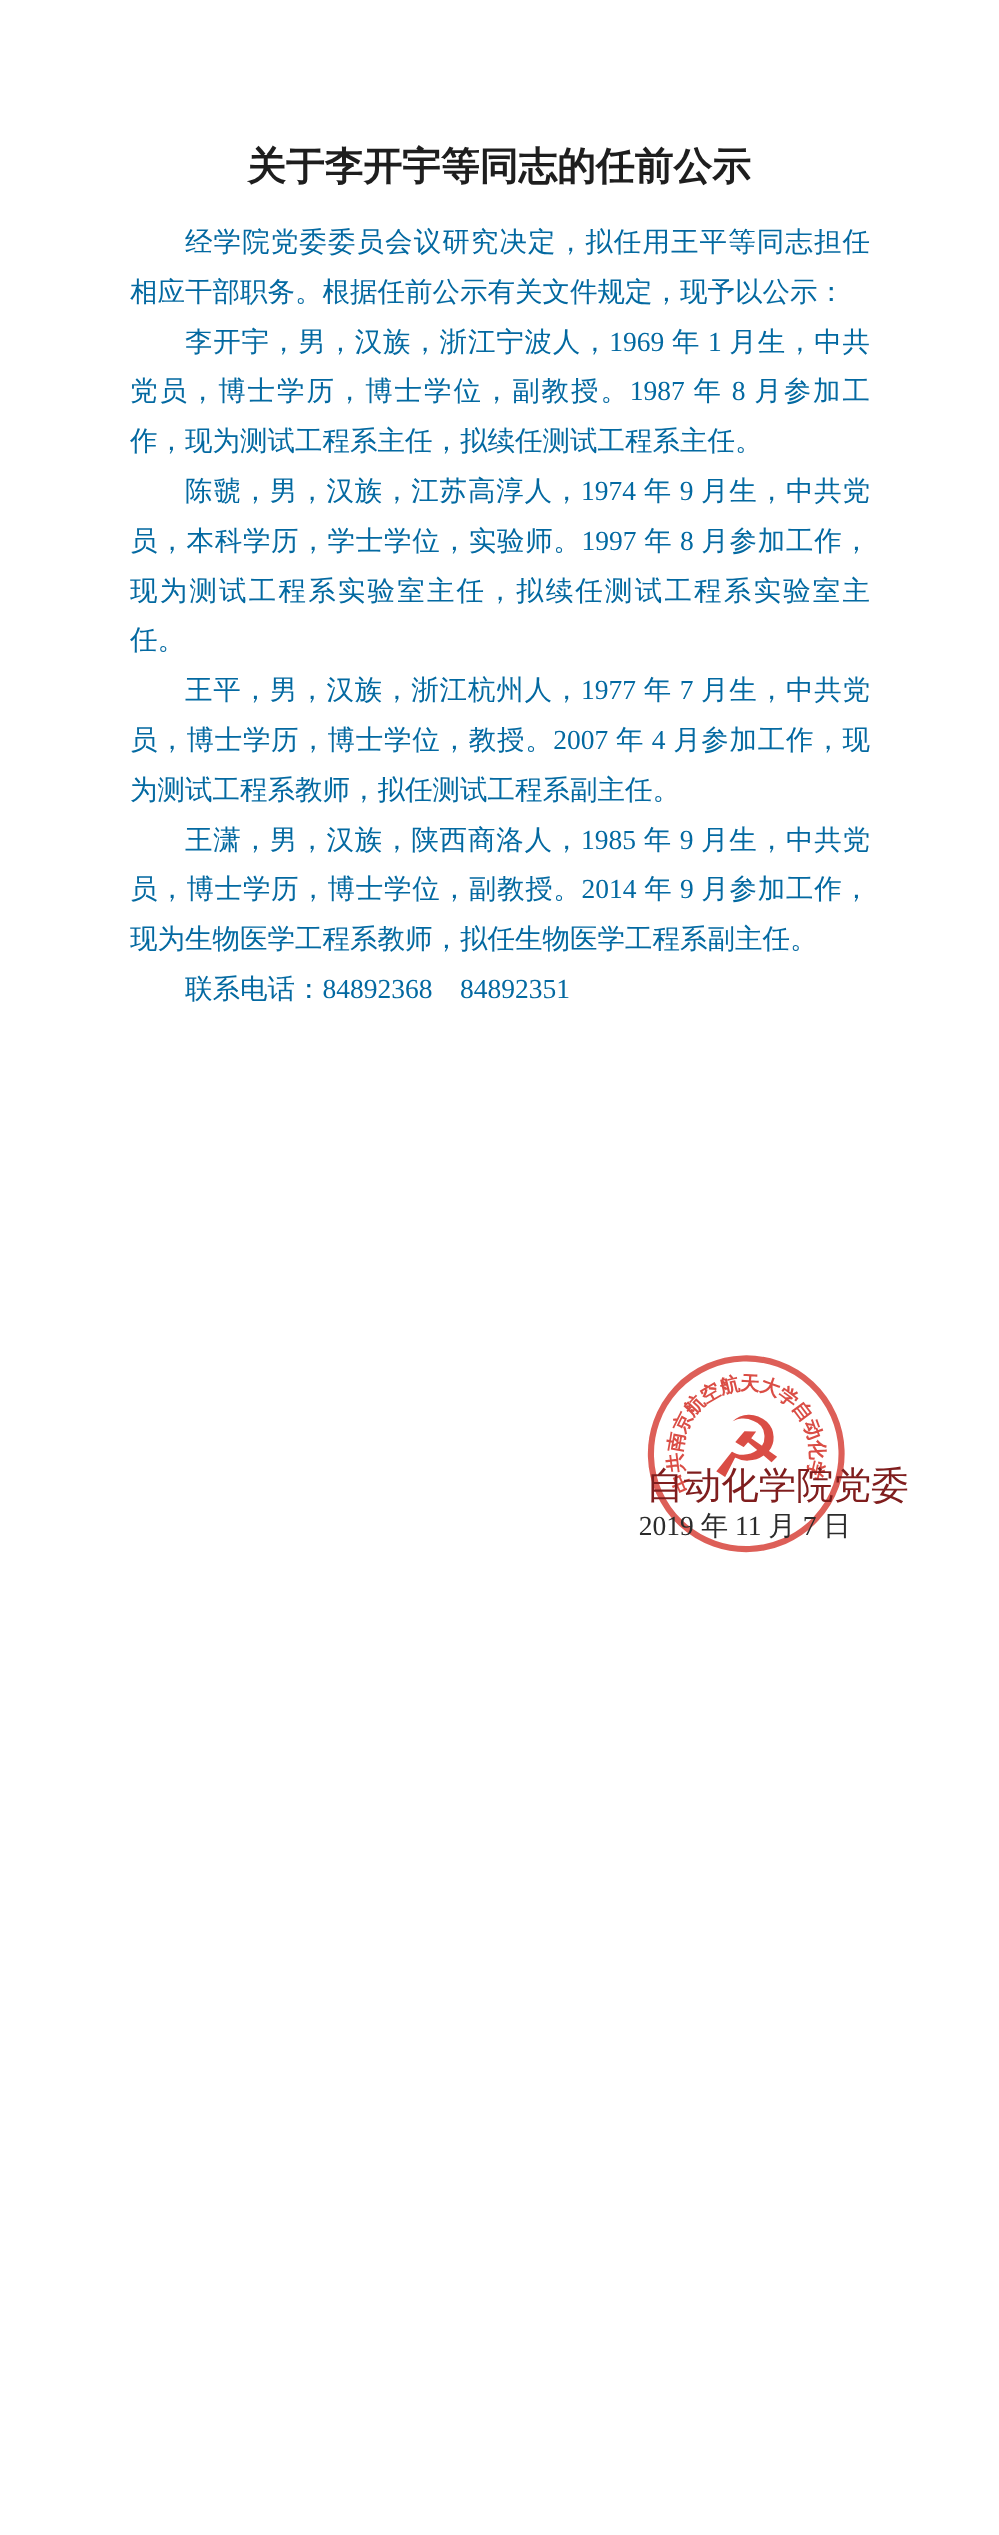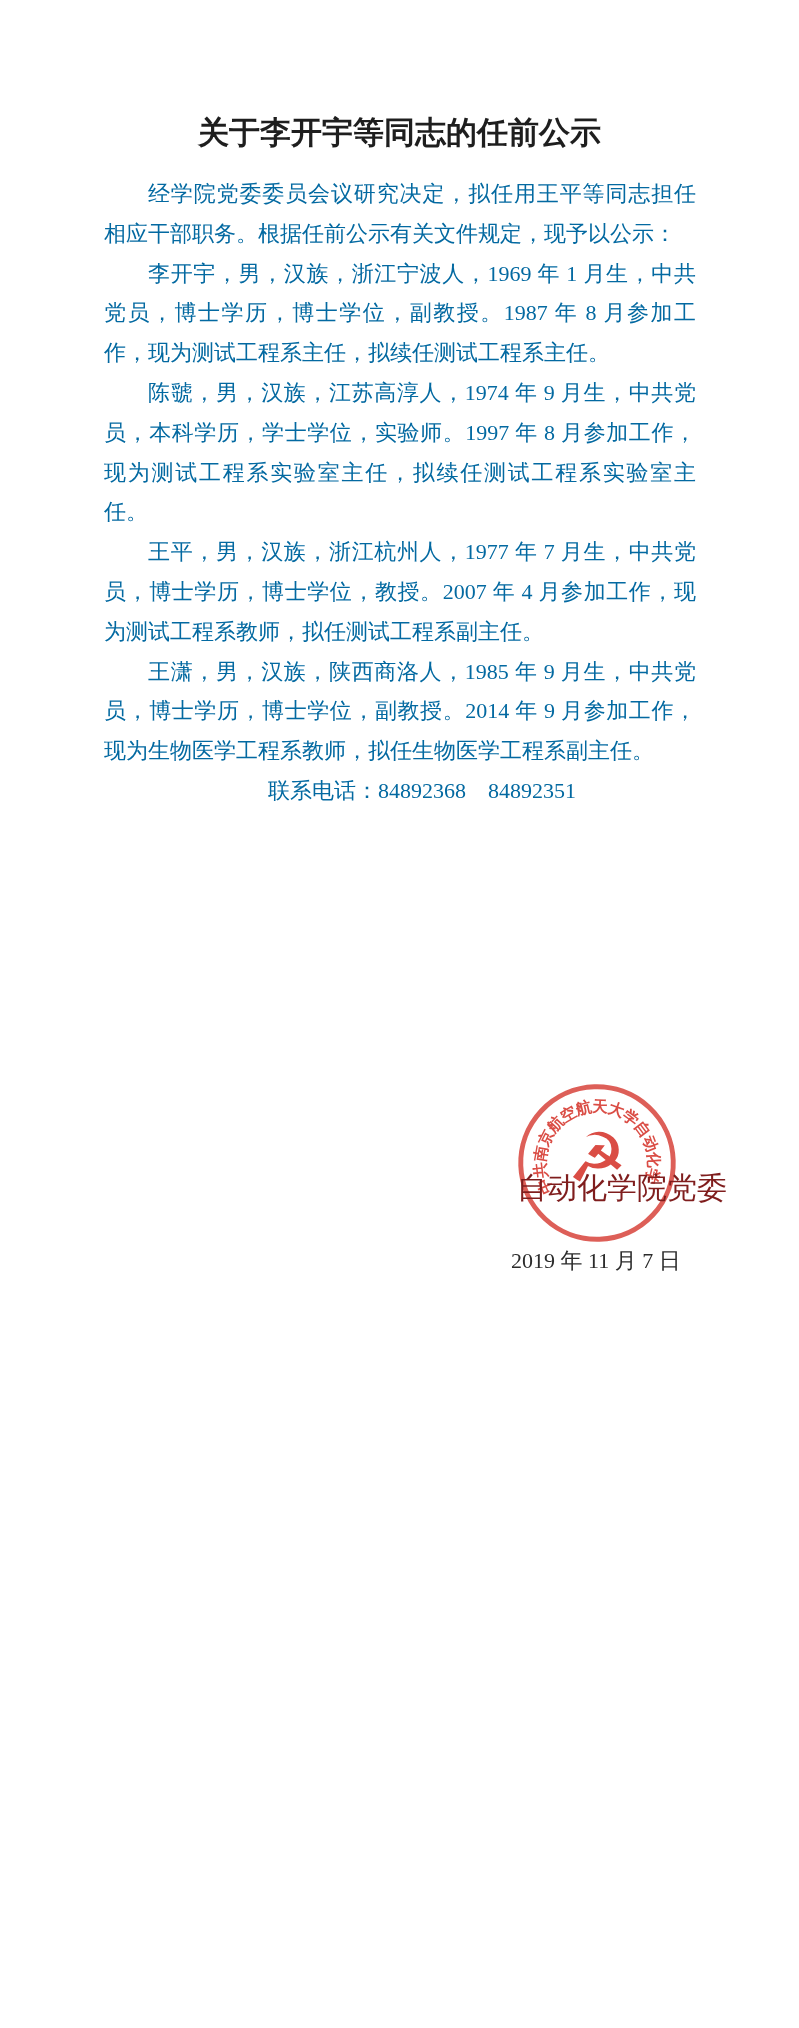"联系电话：84892368 84892351" .contact-line { text-align: center -> left }
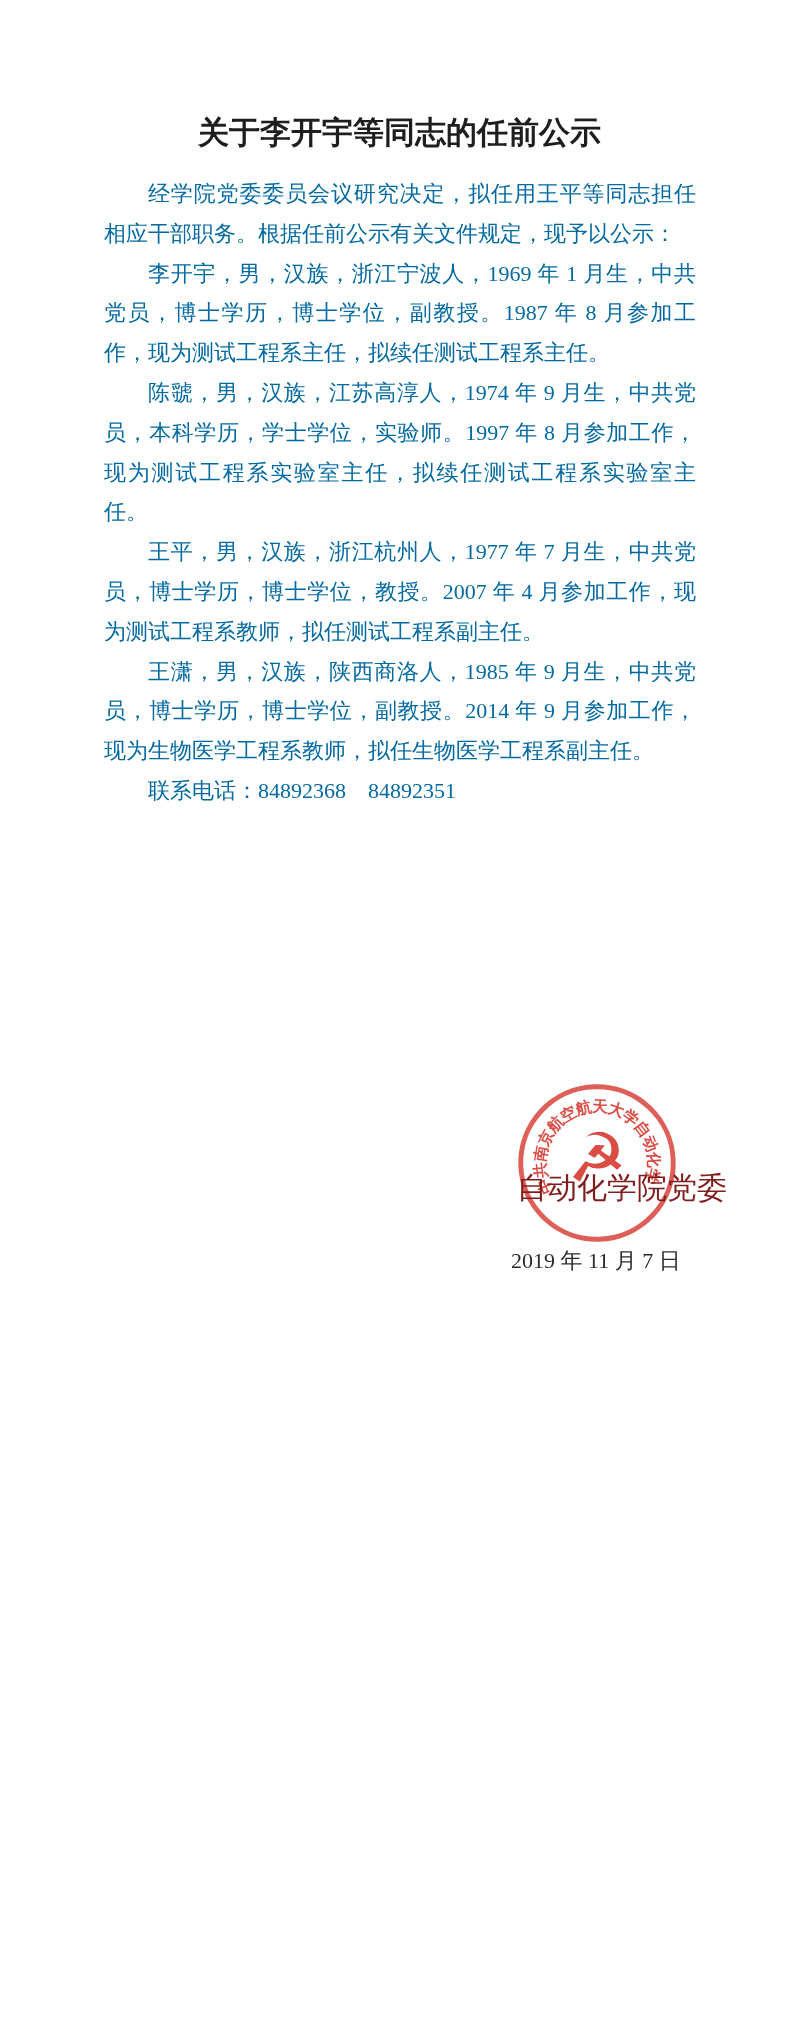"2019 年 11 月 7" .sign-date { margin-top: 40px -> none }
